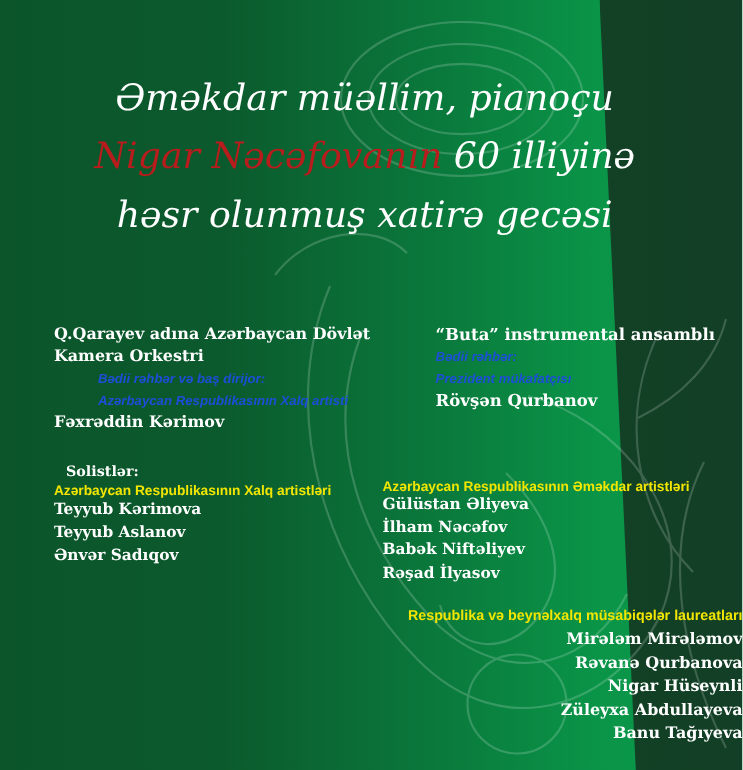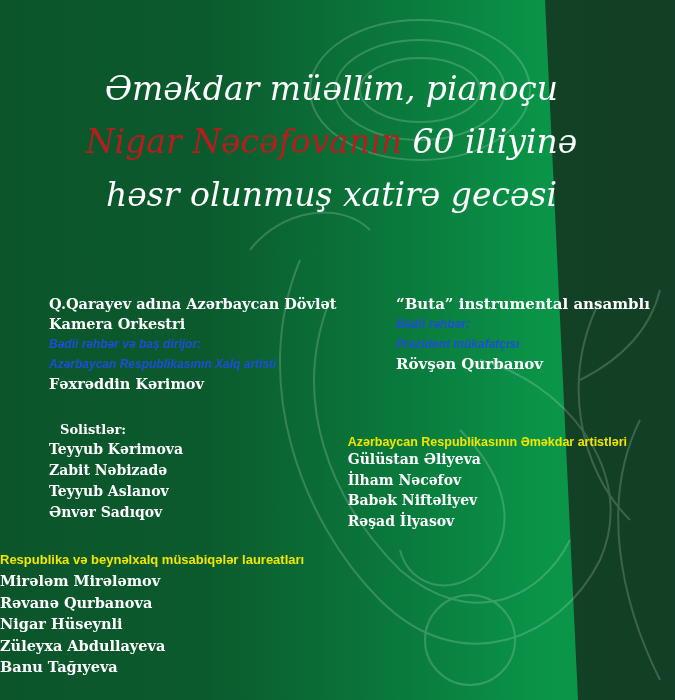"Bədii rəhbər və baş dirijor:" .left1 .y { margin-left: none -> 40px }
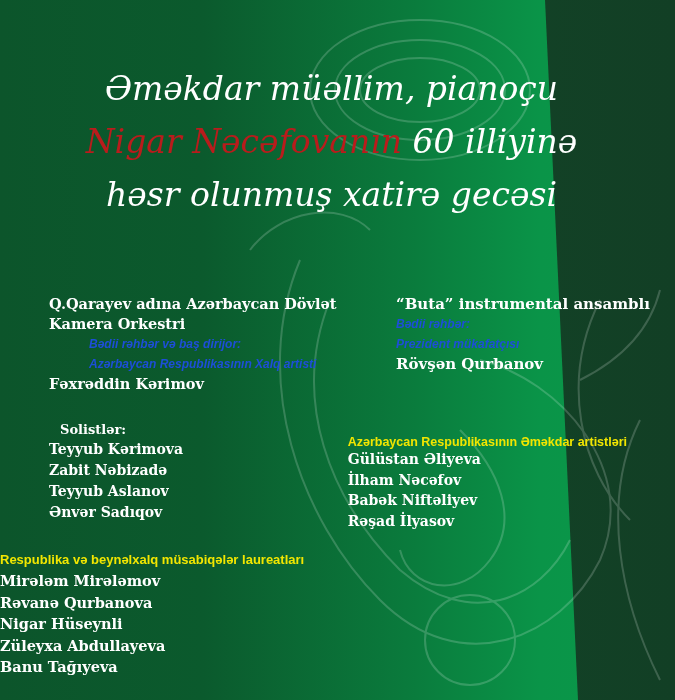"Azərbaycan Respublikasının Xalq" div.yn { html: none -> <div>Azərbaycan Respublikasının Xalq artistləri</div> }
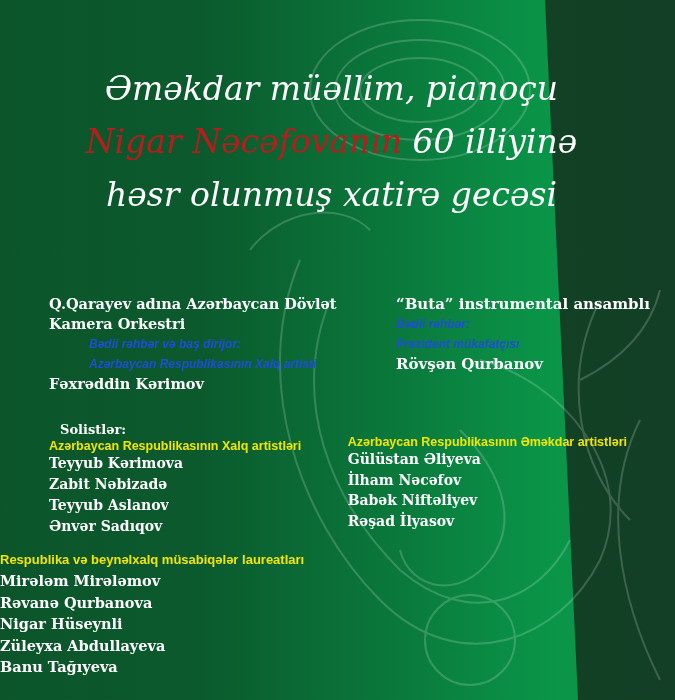"Zabit Nəbizadə" div.w { html: <div>Zabit Nəbizadə</div> -> none }
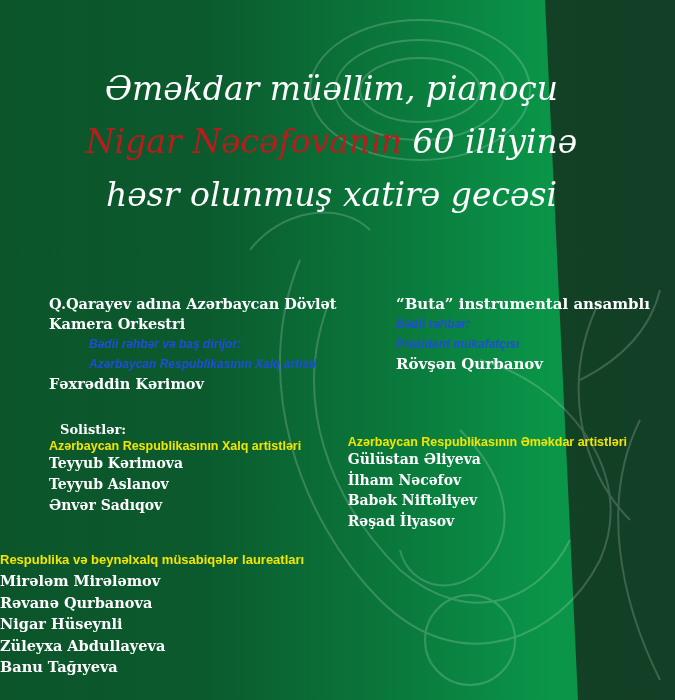"Respublika və beynəlxalq müsabiqələr" .center { text-align: left -> right }
